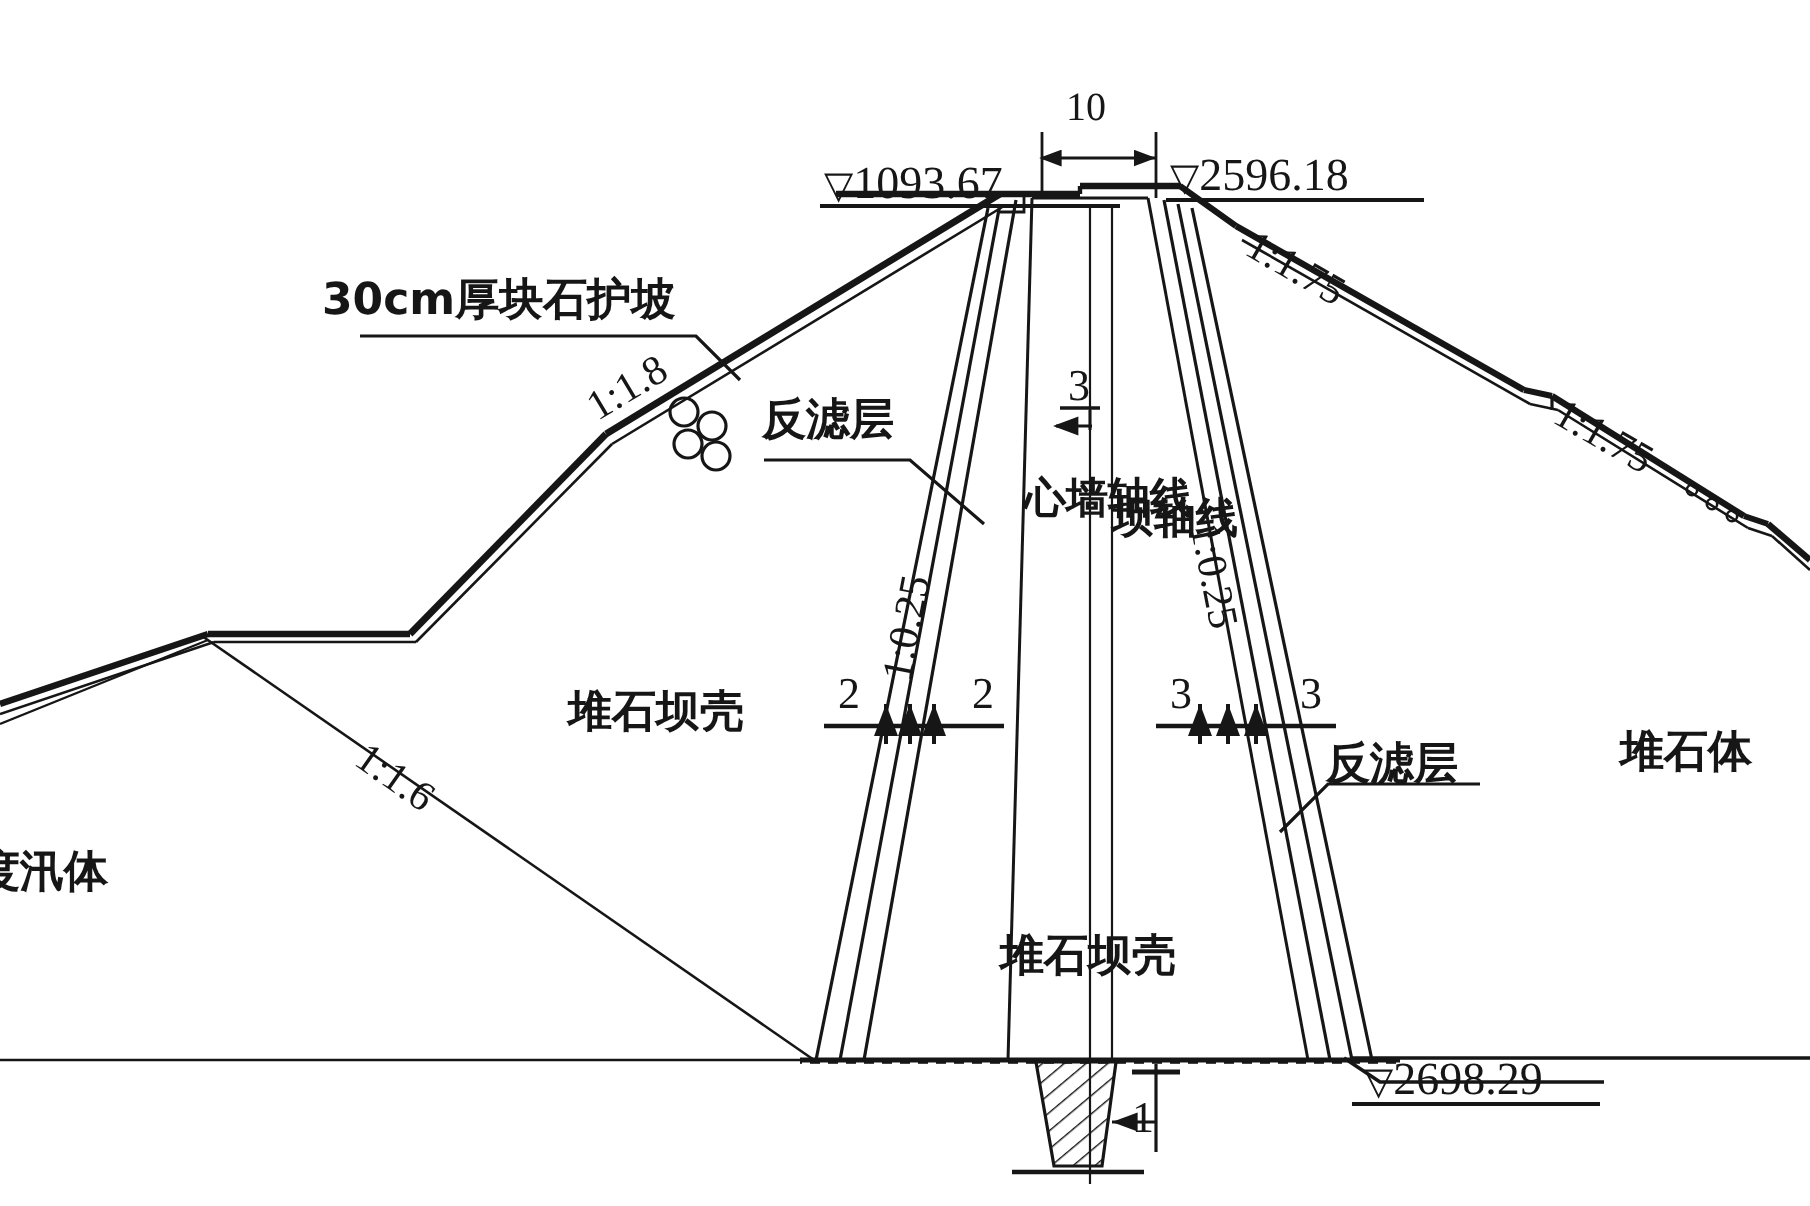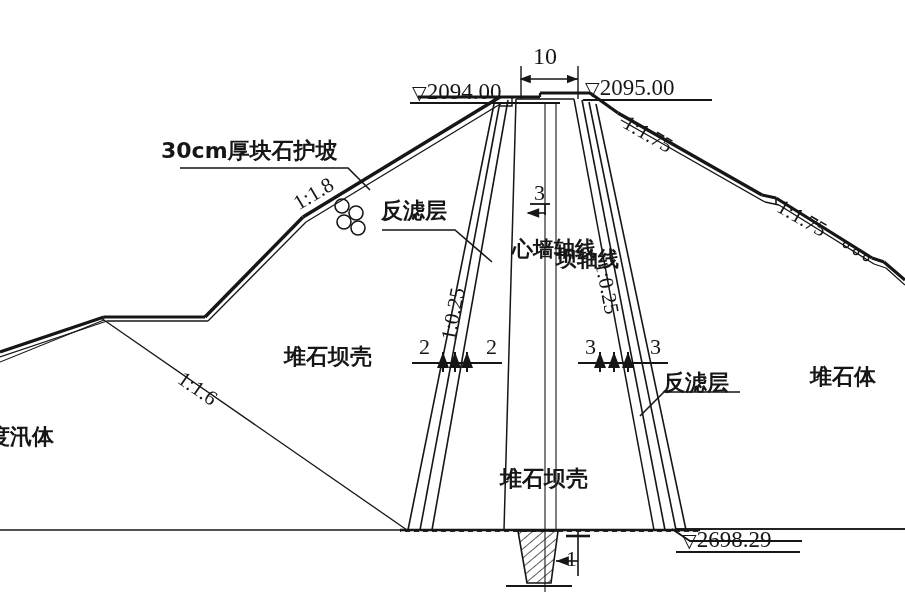"10" div.lbl { font-size: 24px -> 20px }
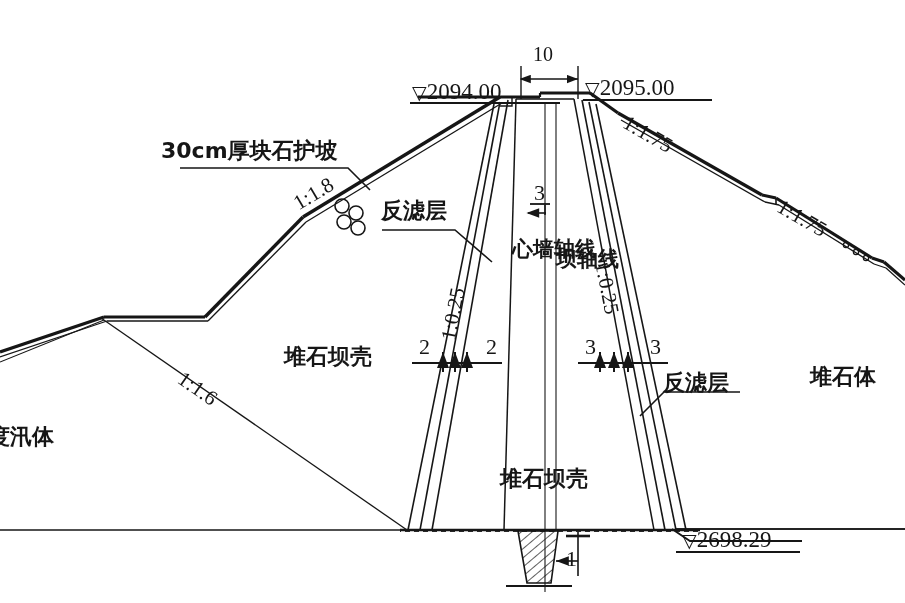"2094.00" span { text: 2094.00 -> 1093.67 }
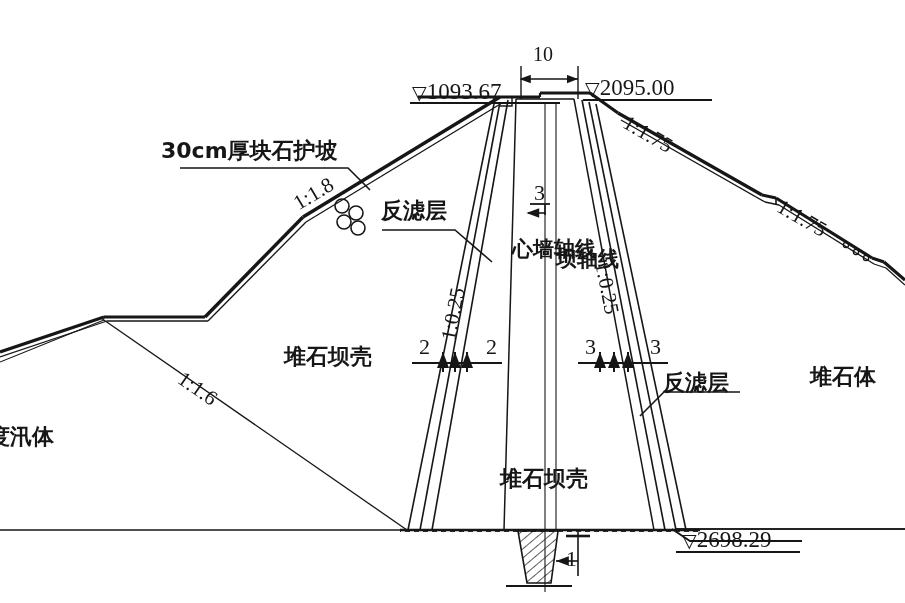"2095.00" span { text: 2095.00 -> 2596.18 }
